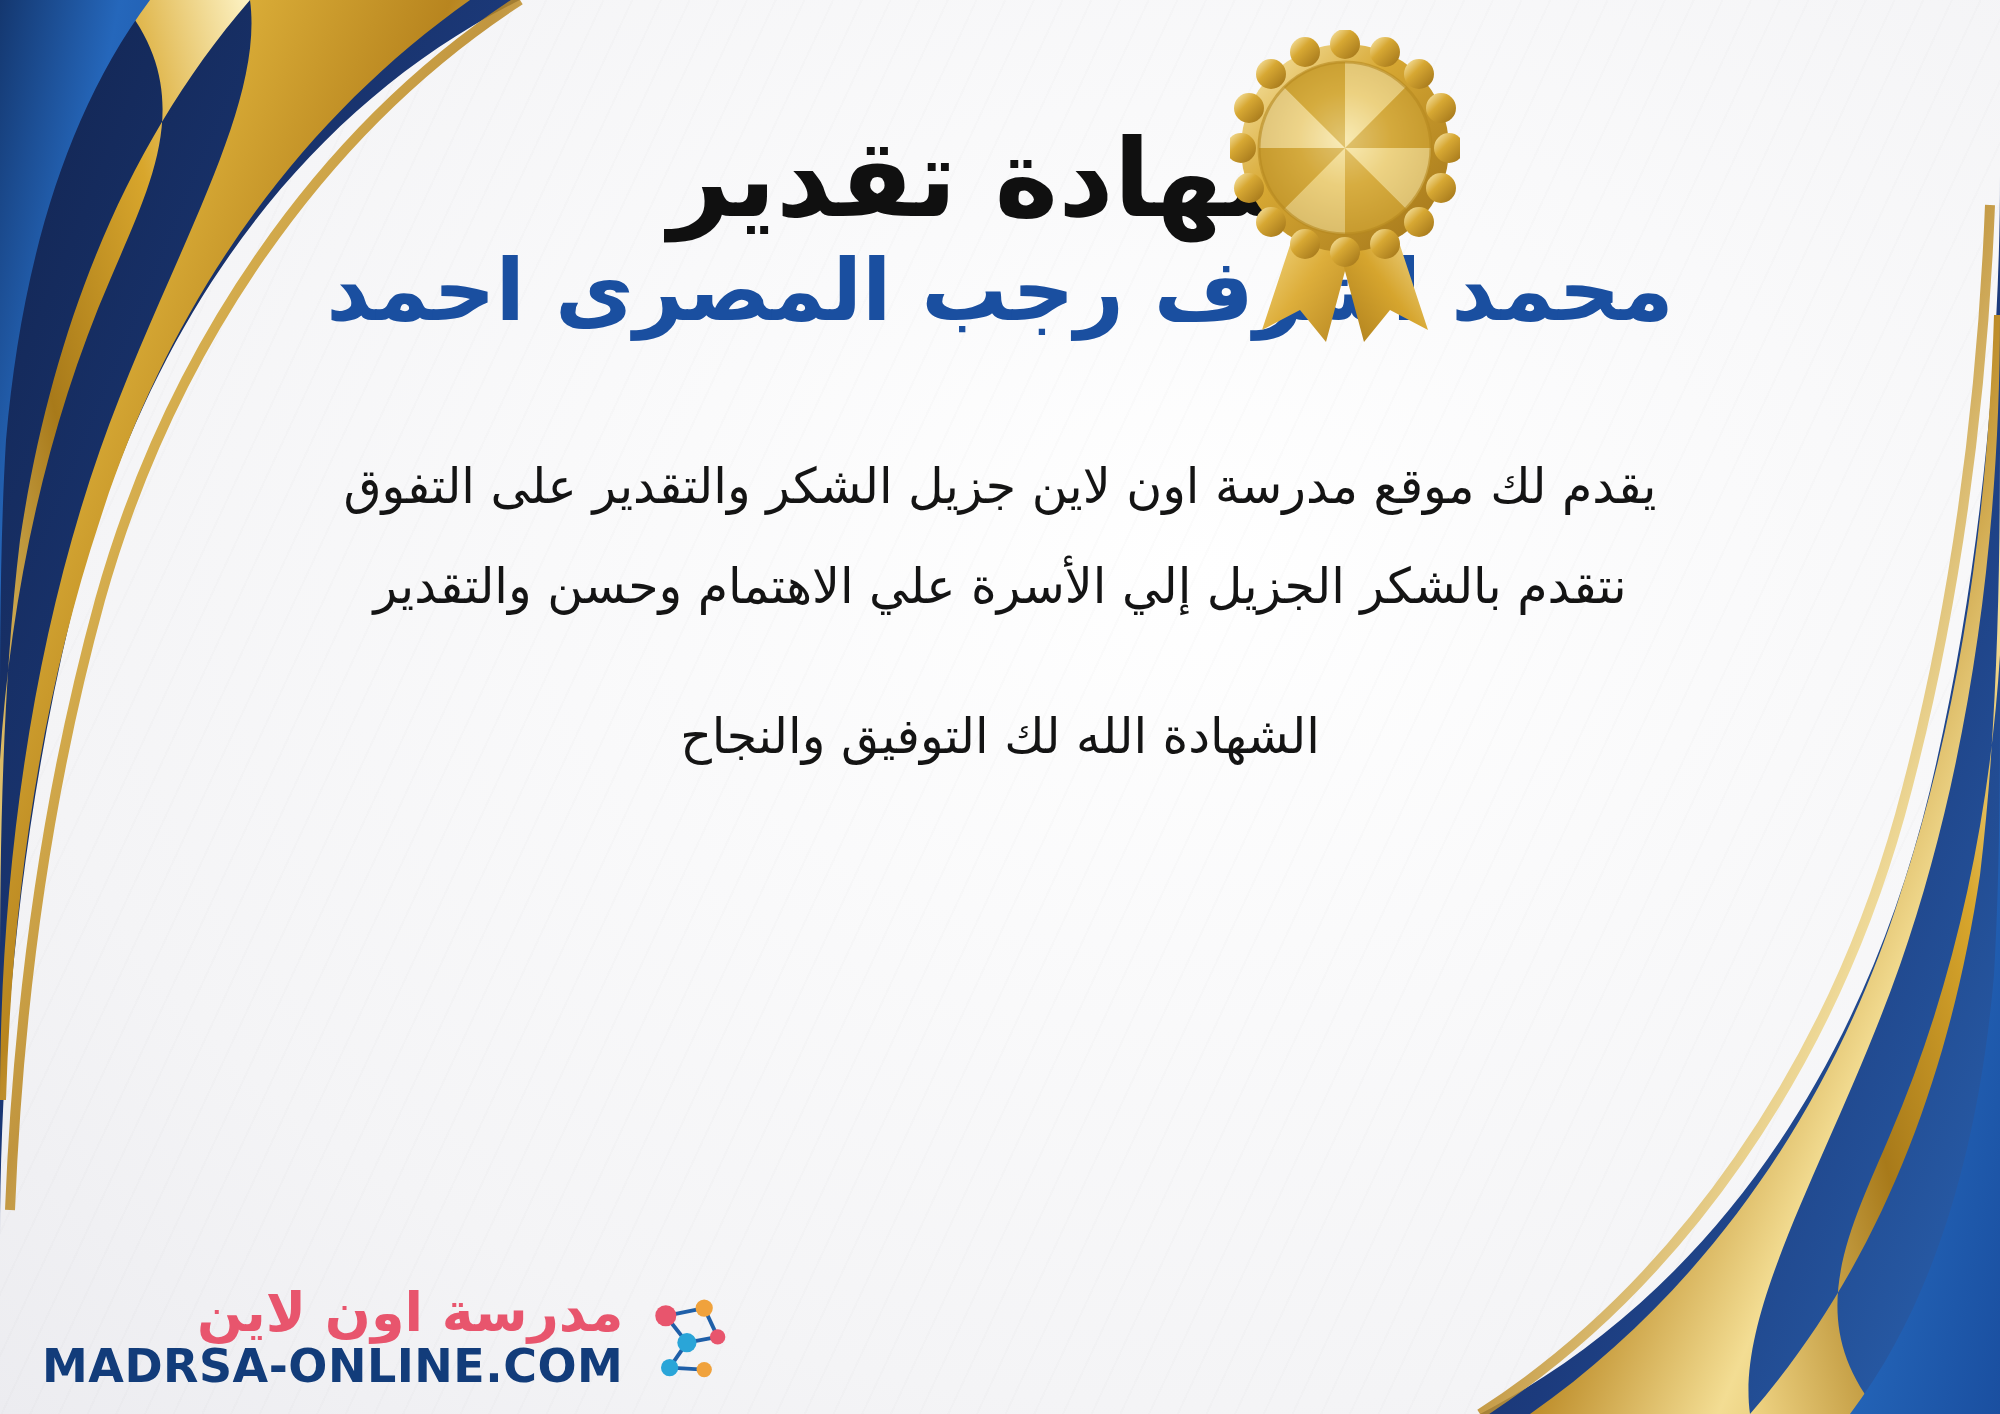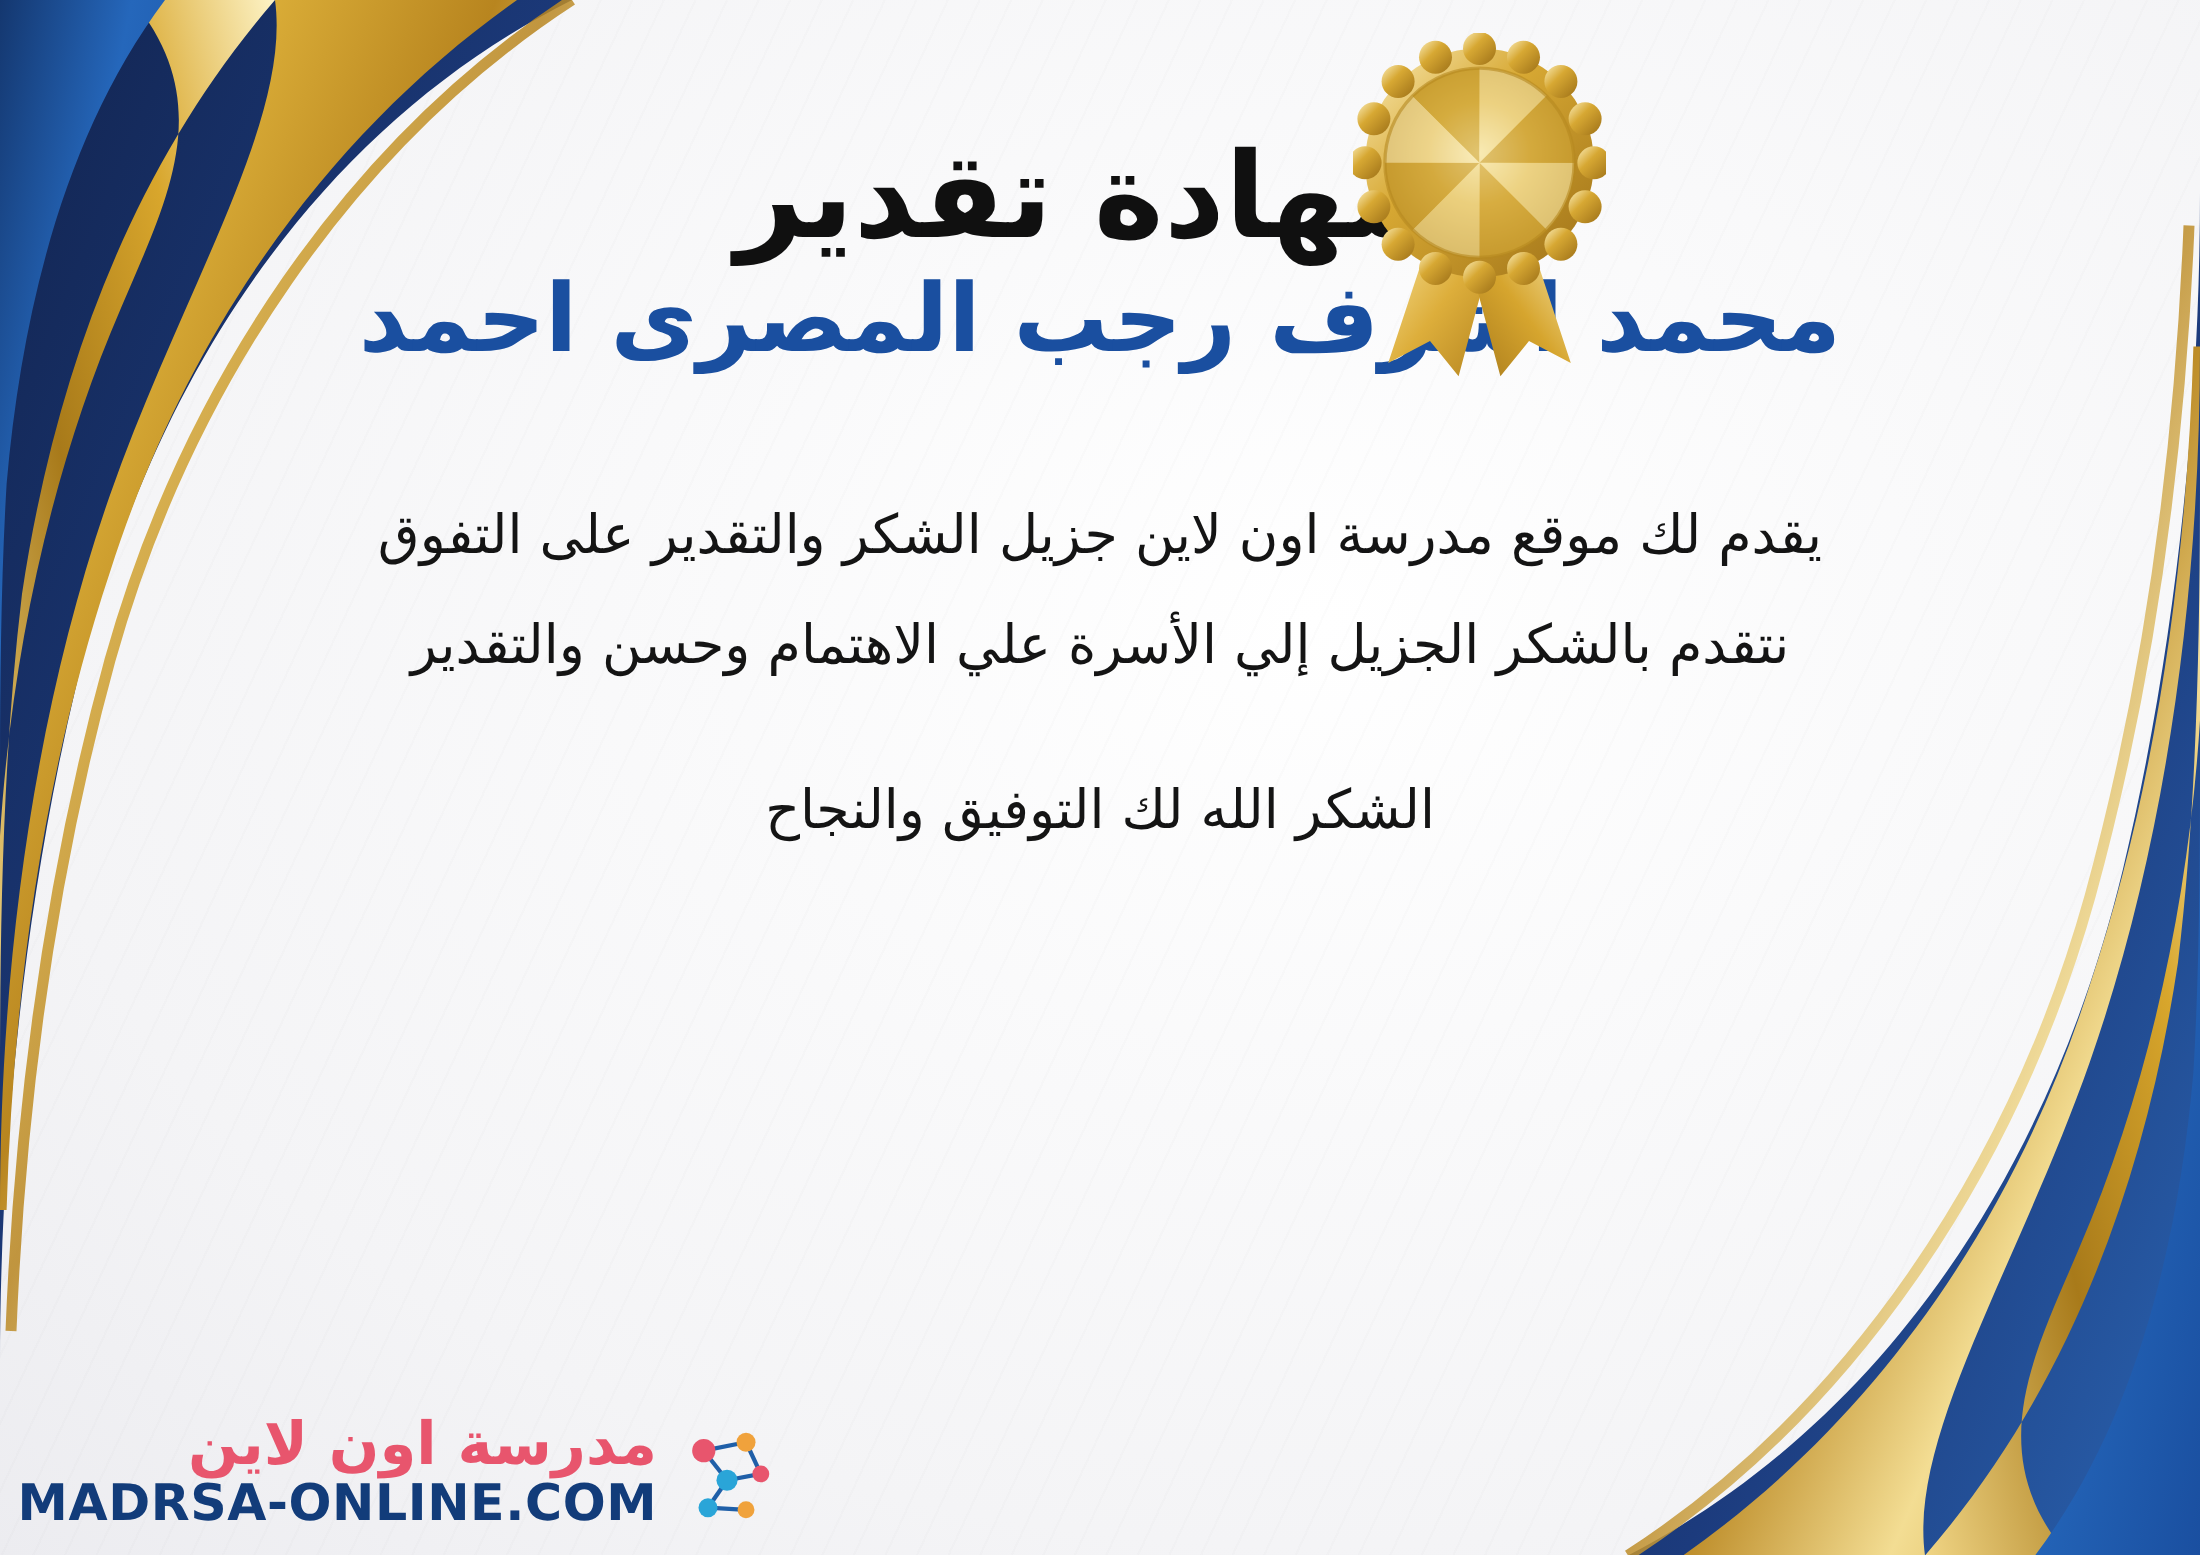"الشكر الله لك التوفيق والنجاح" div.closing { text: الشكر -> الشهادة }
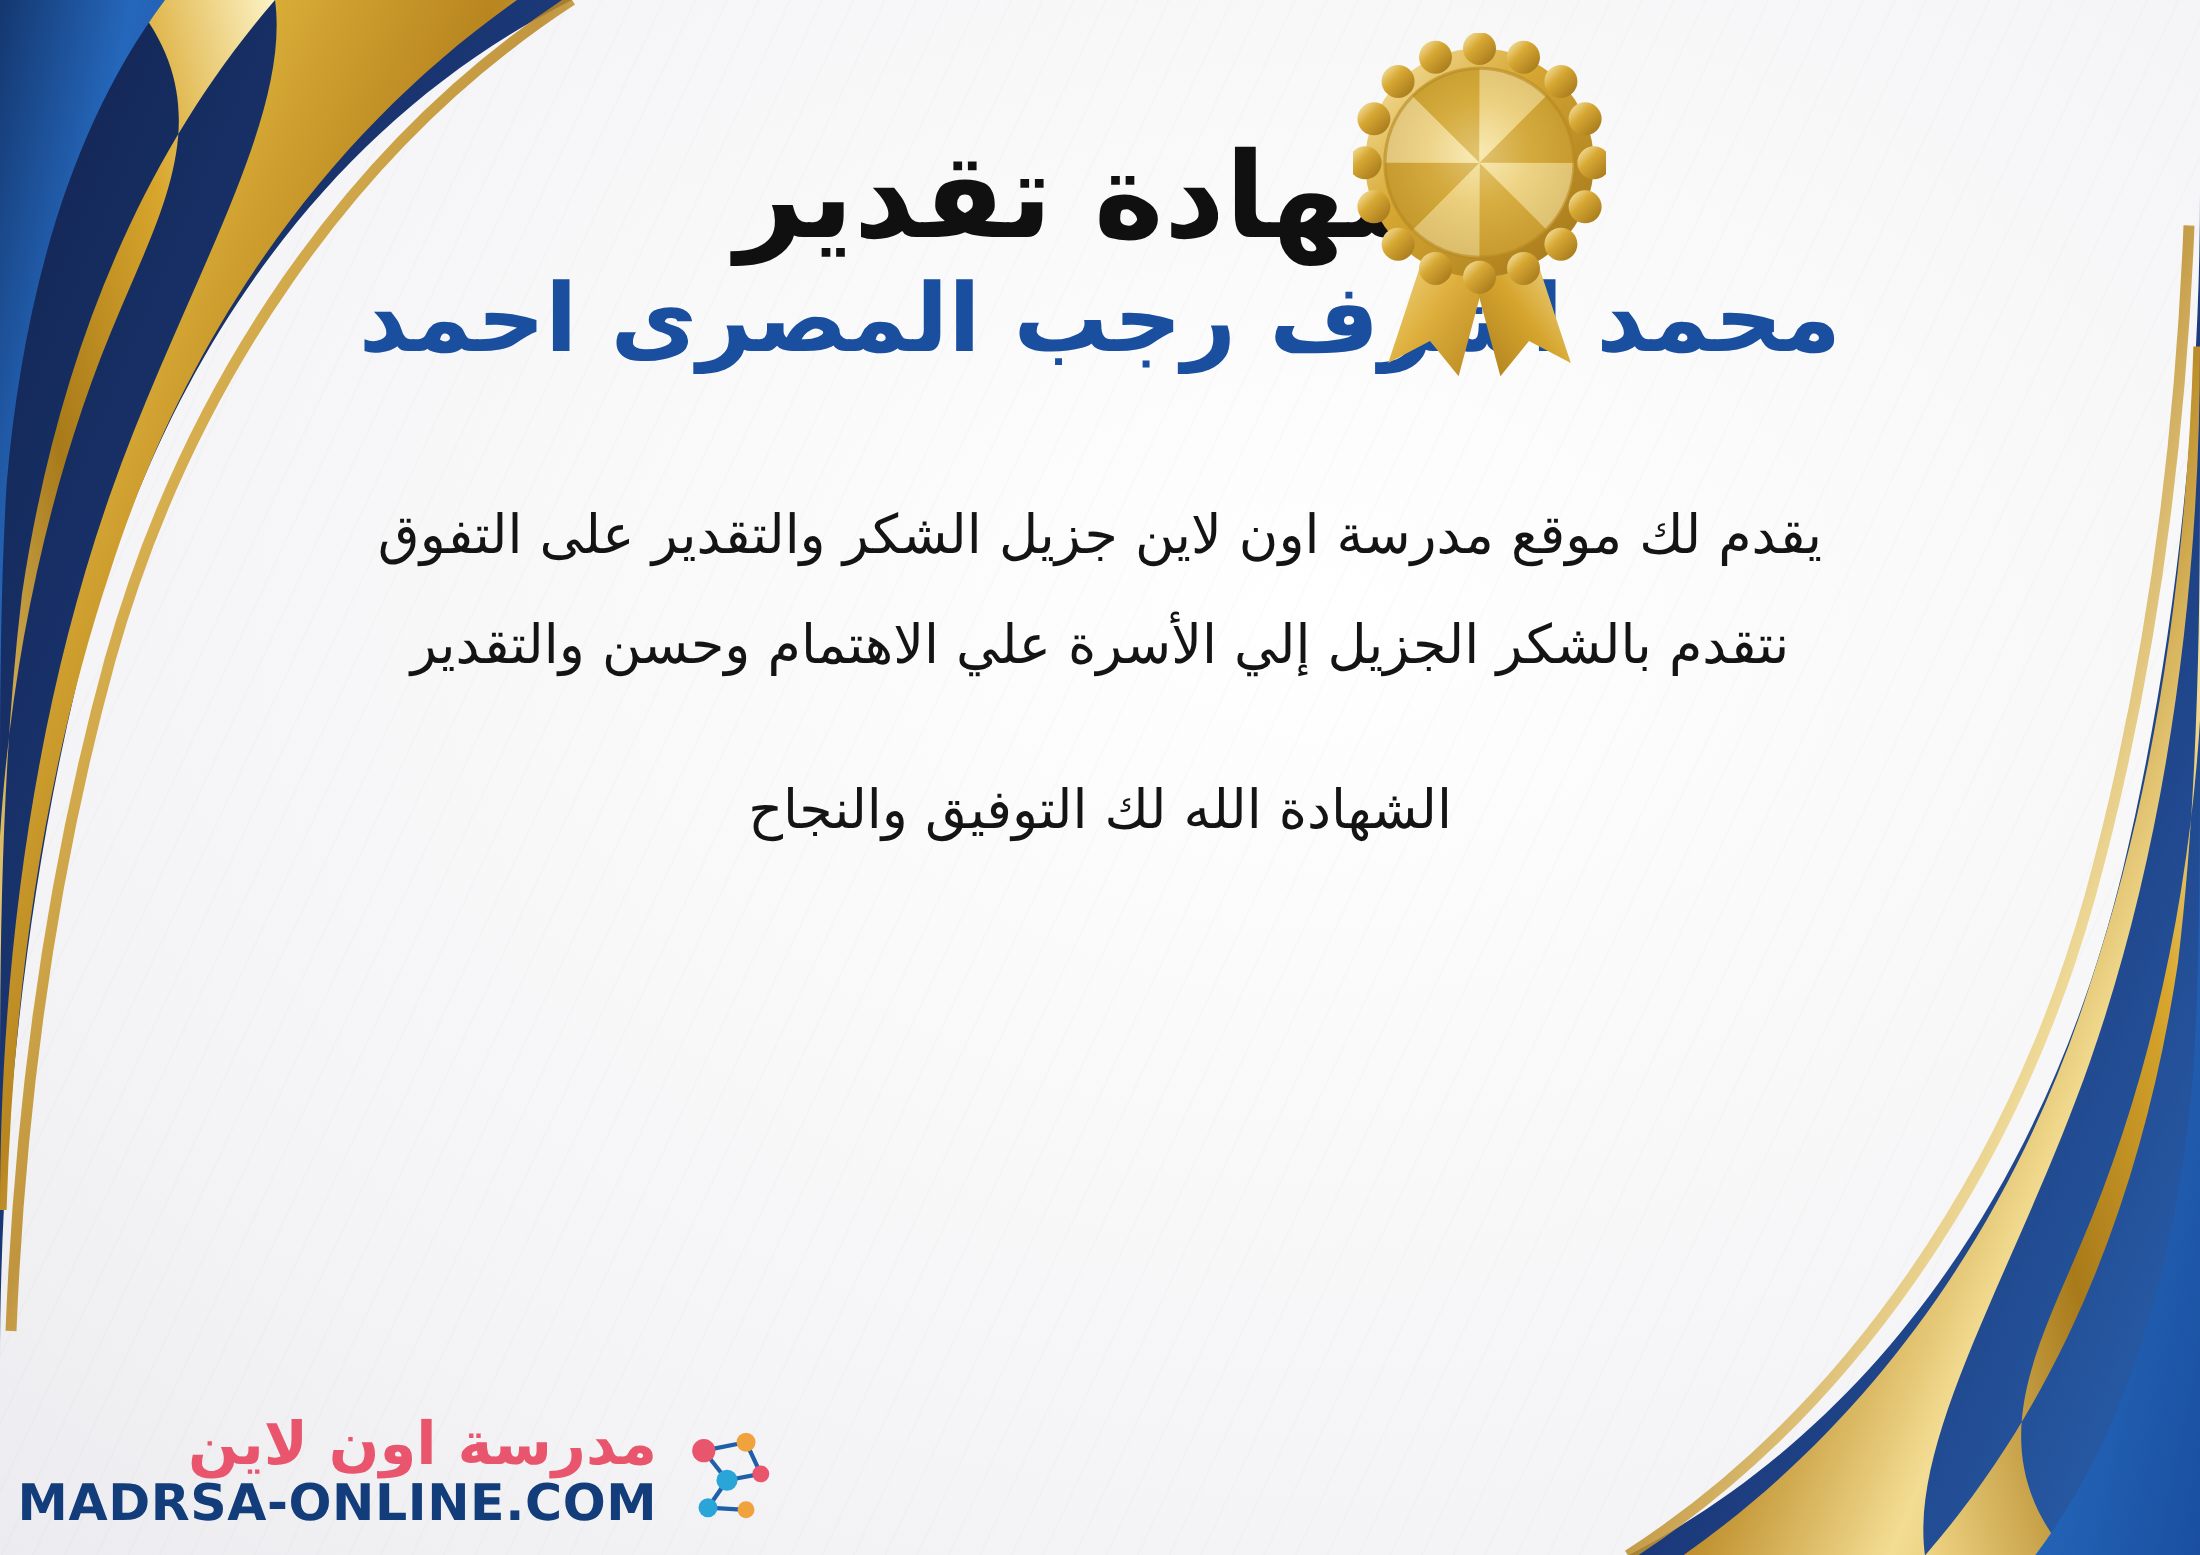"مدرسة اون لاين" .brand { align-items: flex-end -> center; left: 16px -> 42px }
